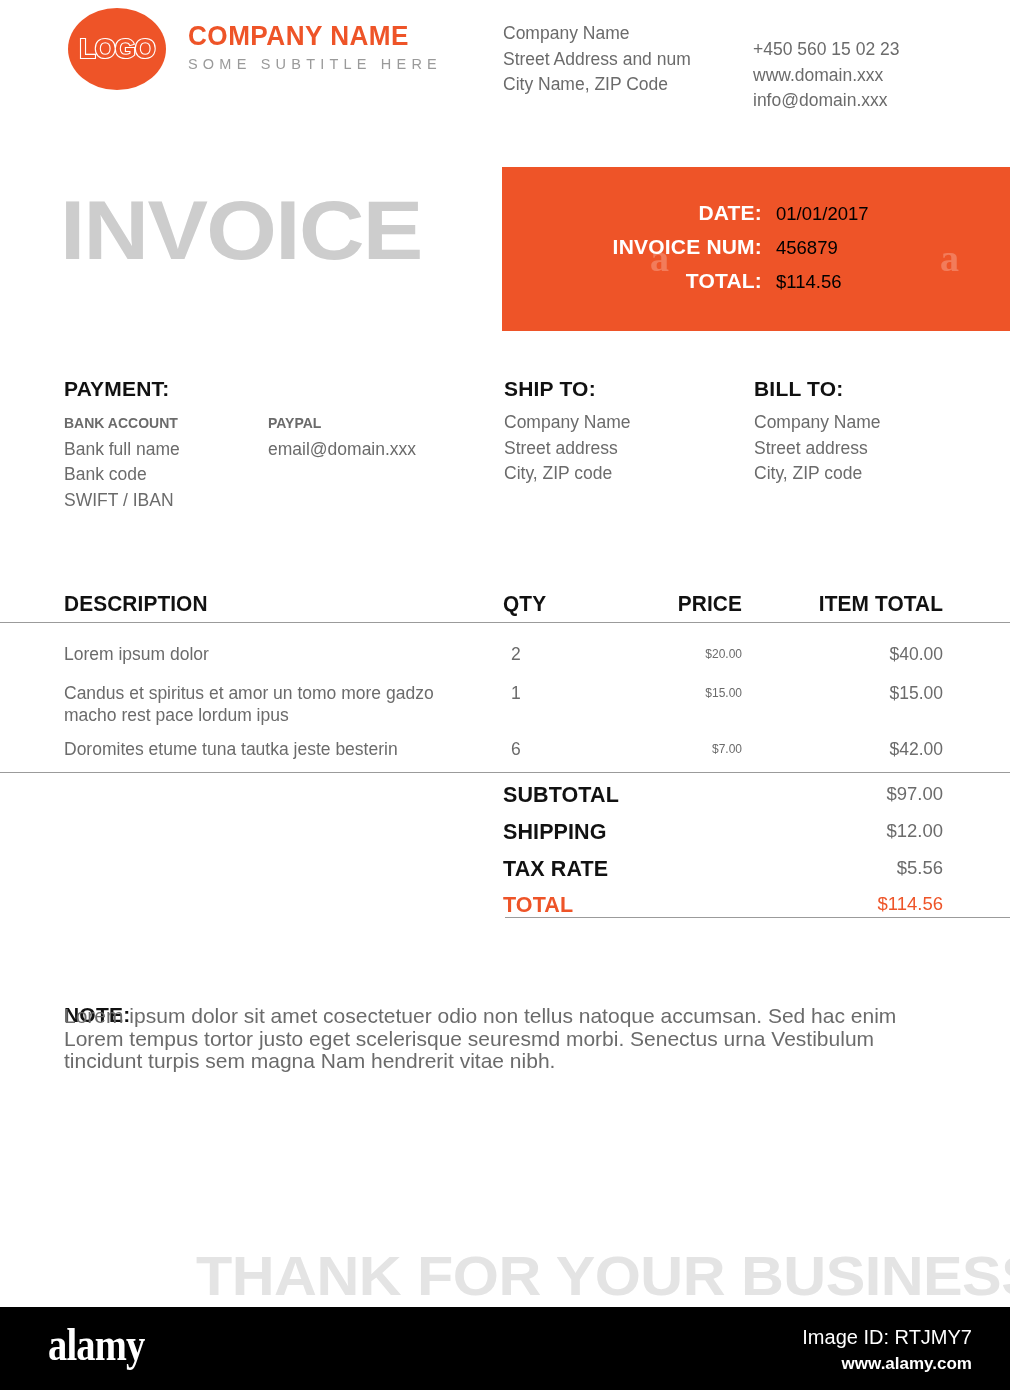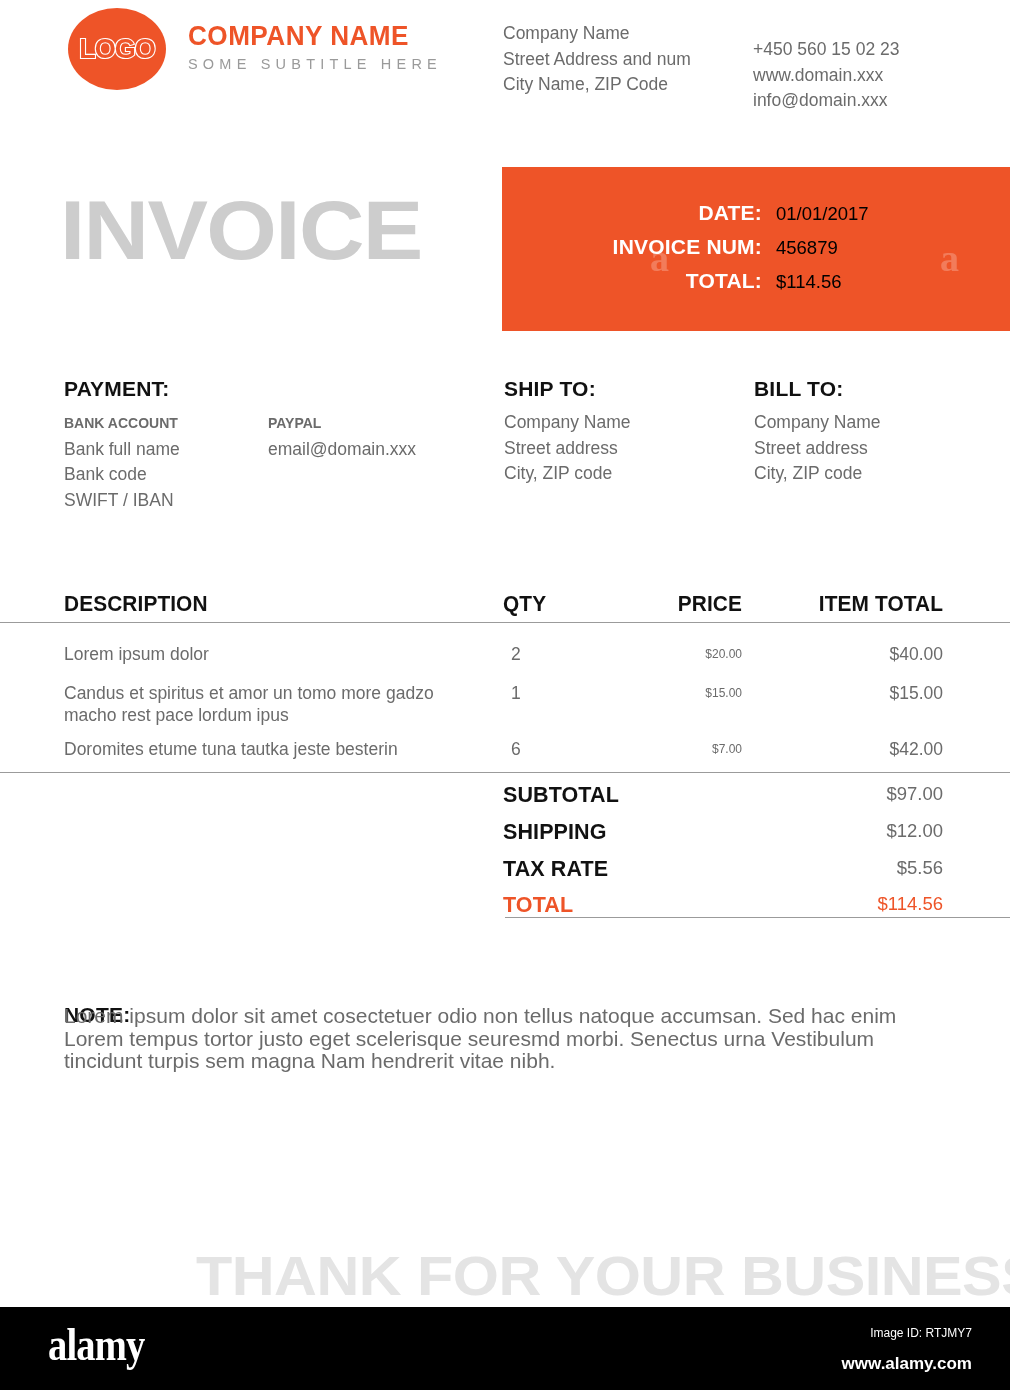"Image ID: RTJMY7" #alamy-image-id { font-size: 12px -> 20px }
